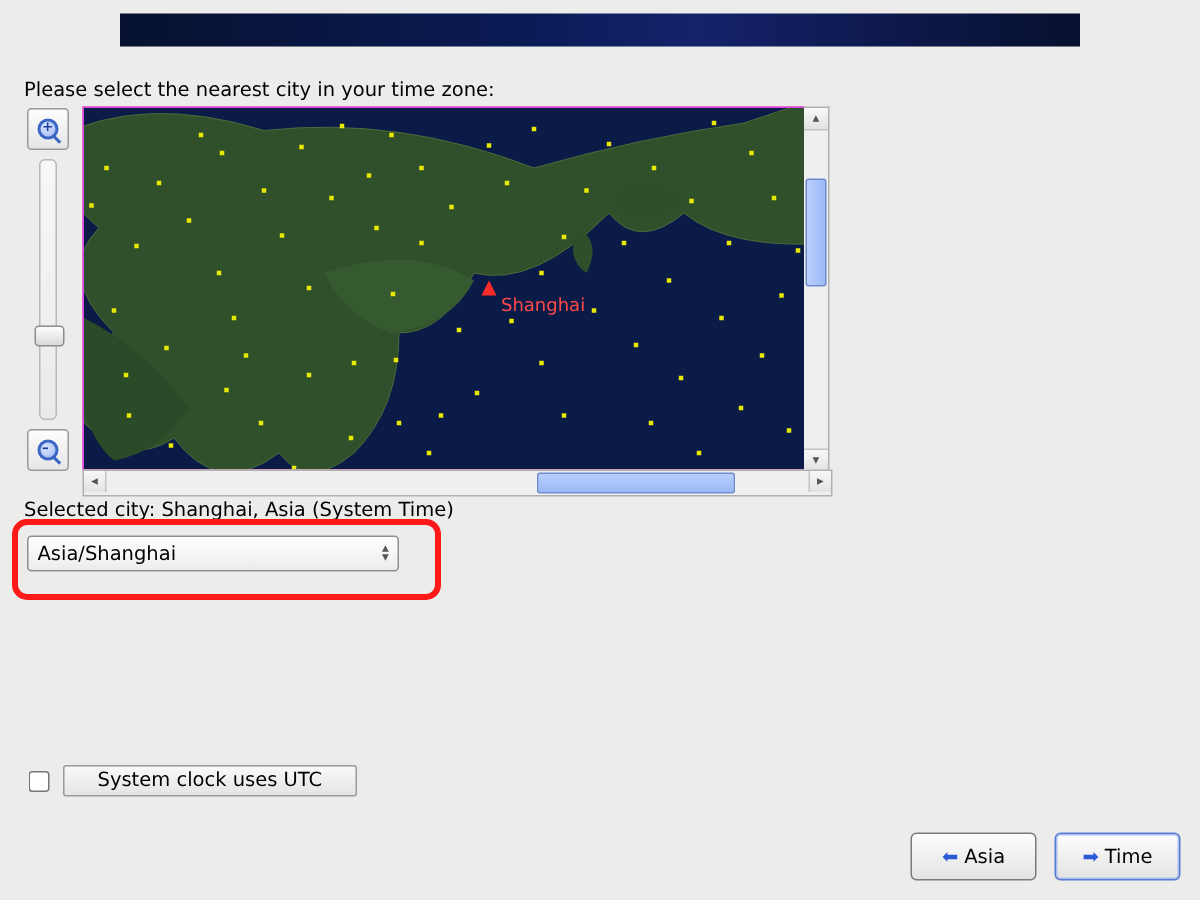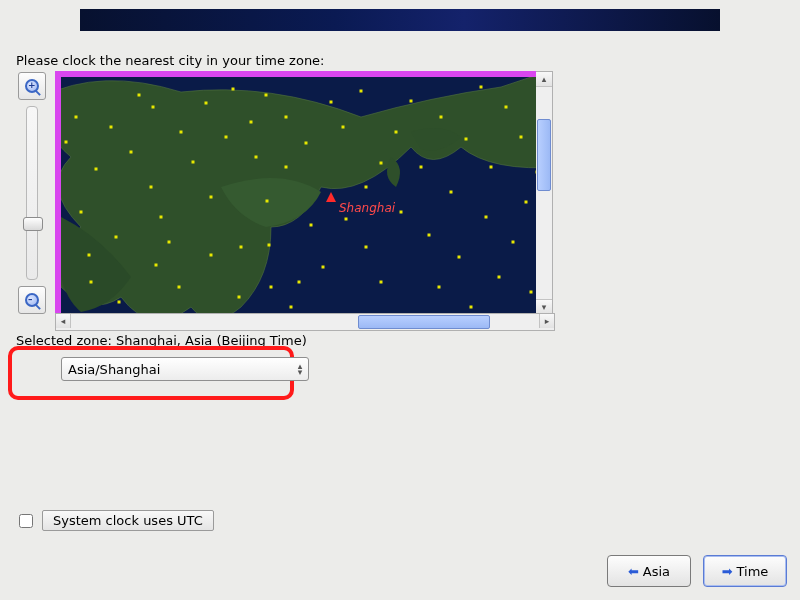"Please clock the nearest city" div.instruction { text: clock -> select }
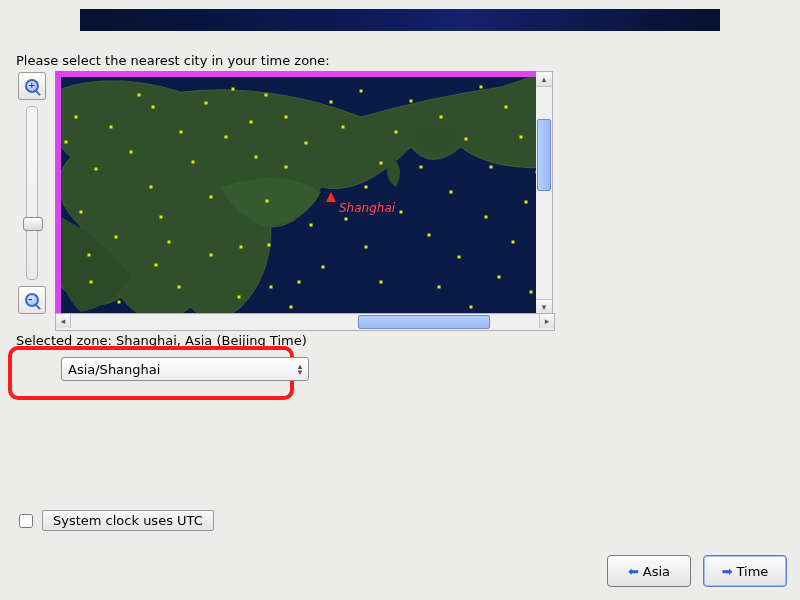"Shanghai" .map-wrap { border: 6px solid #d946ef -> 1px solid #d946ef; font-style: italic -> none }
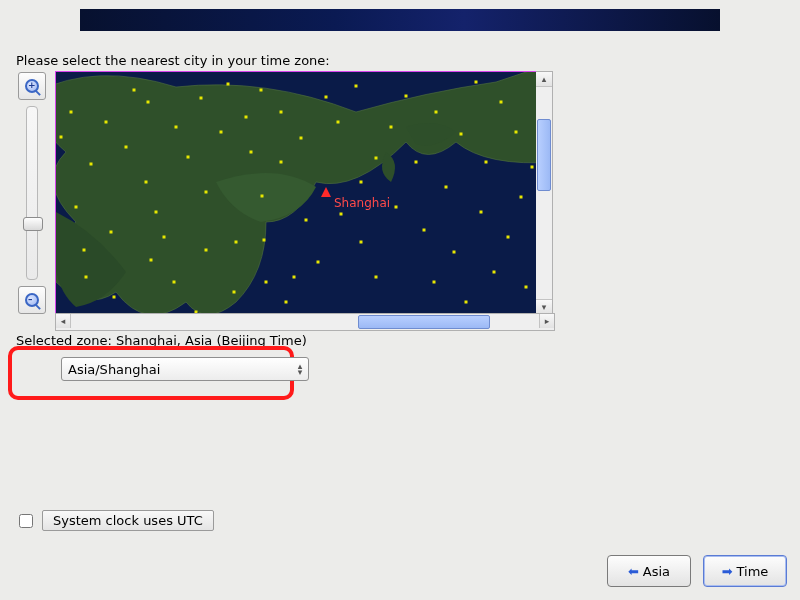"Selected zone: Shanghai, Asia (Beijing" div.selected-label { text: zone: Shanghai, Asia (Beijing -> city: Shanghai, Asia (System }
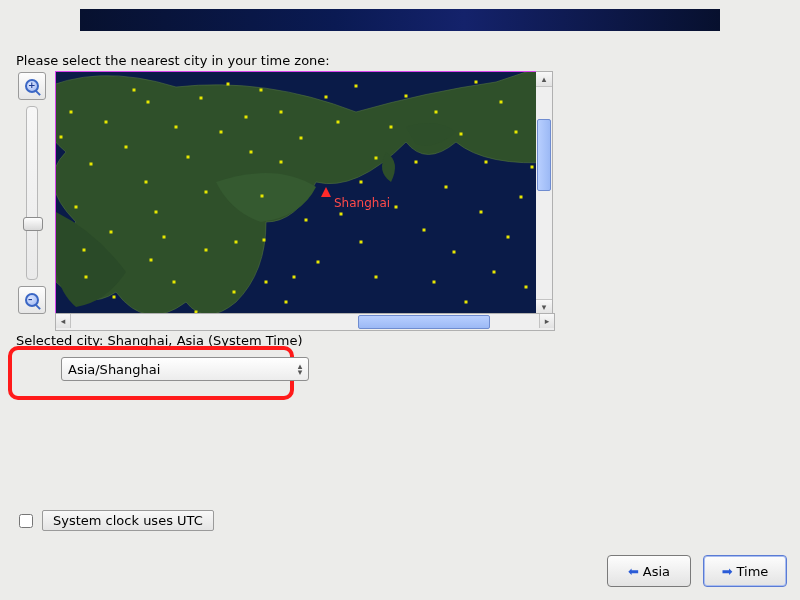"Asia/Shanghai" .combo { margin-left: 43px -> none }
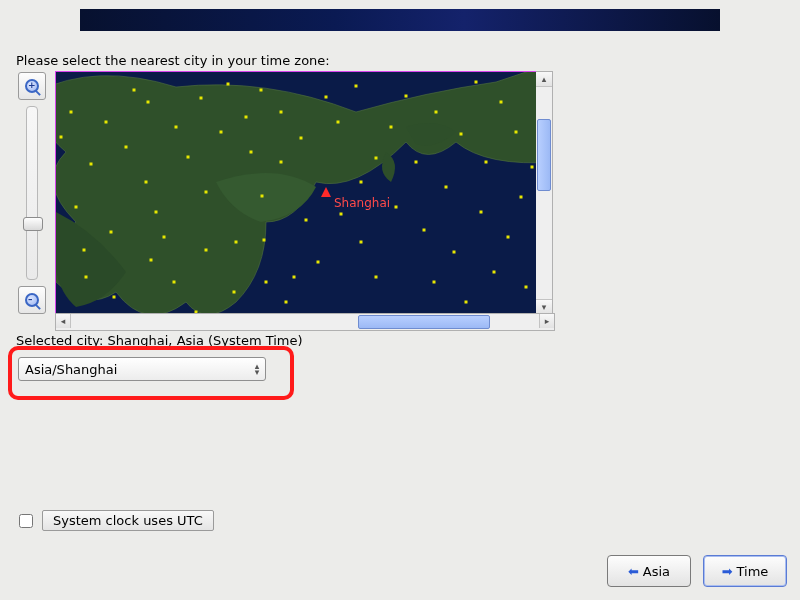"System clock uses UTC" .utc-row .utc-btn { padding: 2px 10px -> 2px 22px }
